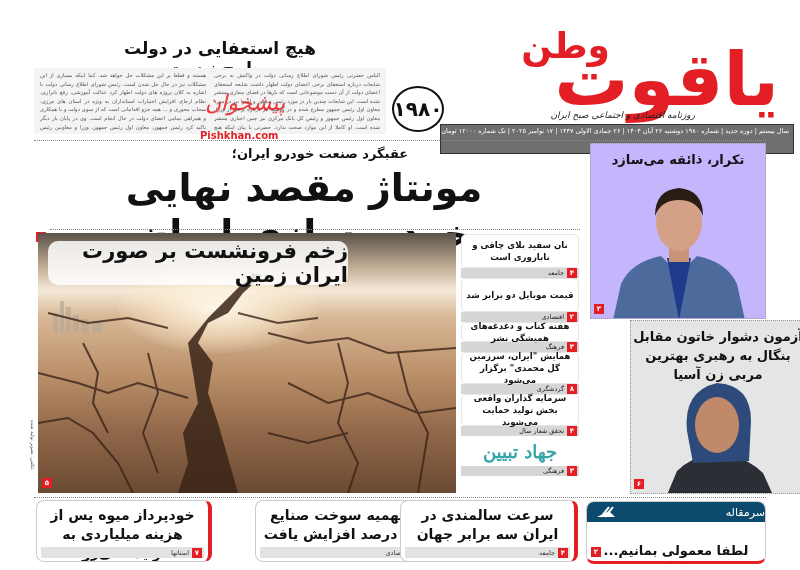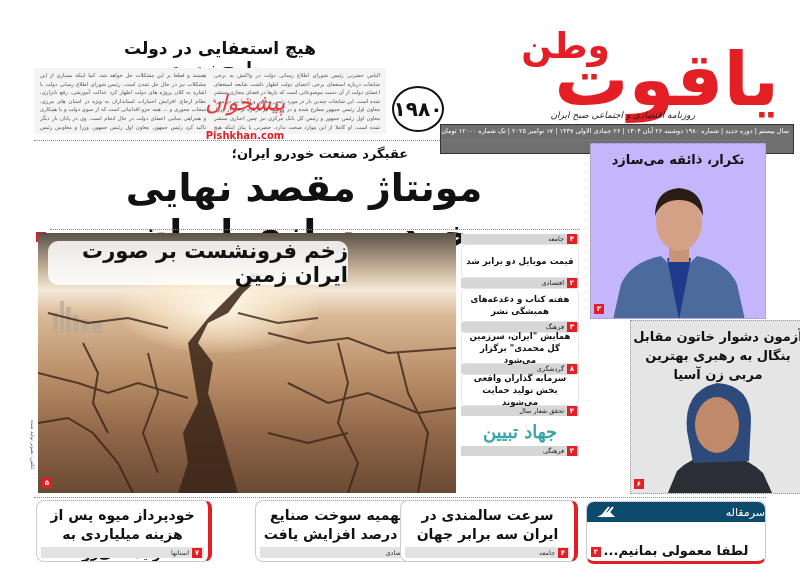"Pishkhan.com" .watermark-url { text-align: center -> left }
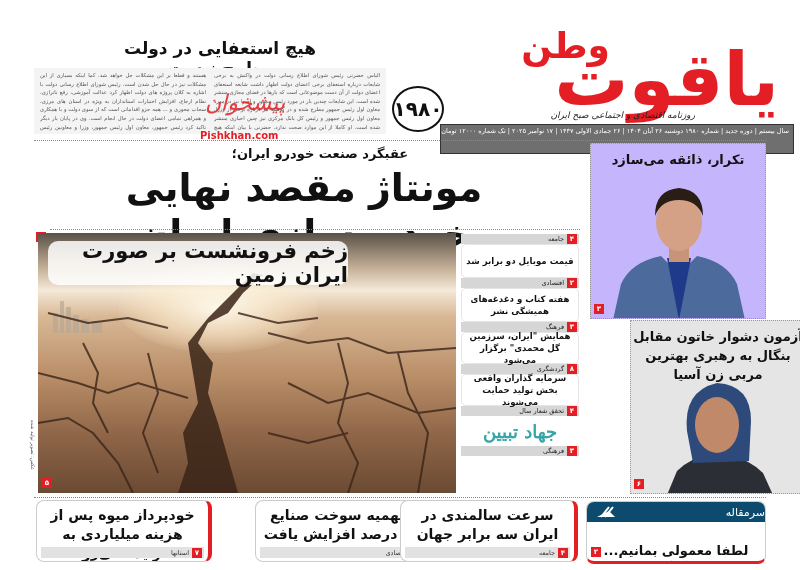"نان سفید بلای چاقی و" div.mid-item { html: none -> <div>نان سفید بلای چاقی و ناباروری است</div> }
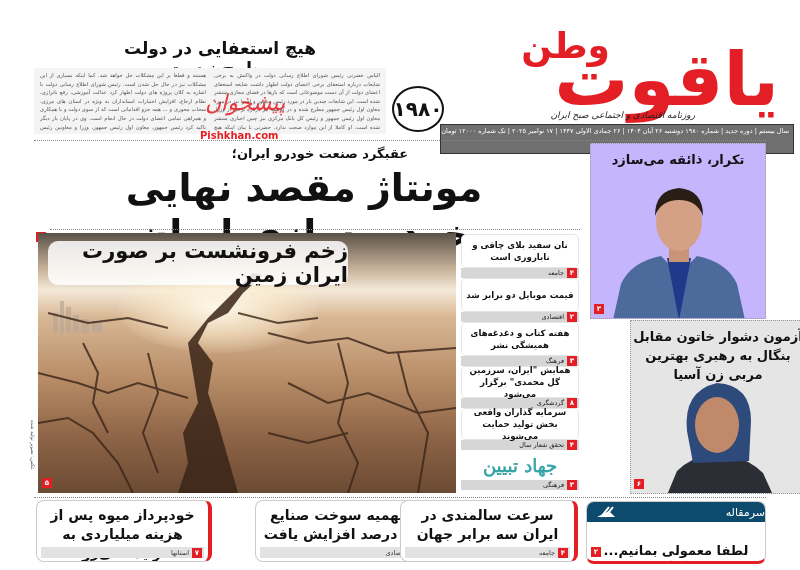"هفته کتاب و دغدغه‌های همیشگی" div.mid-item { height: 34px -> 20px }
